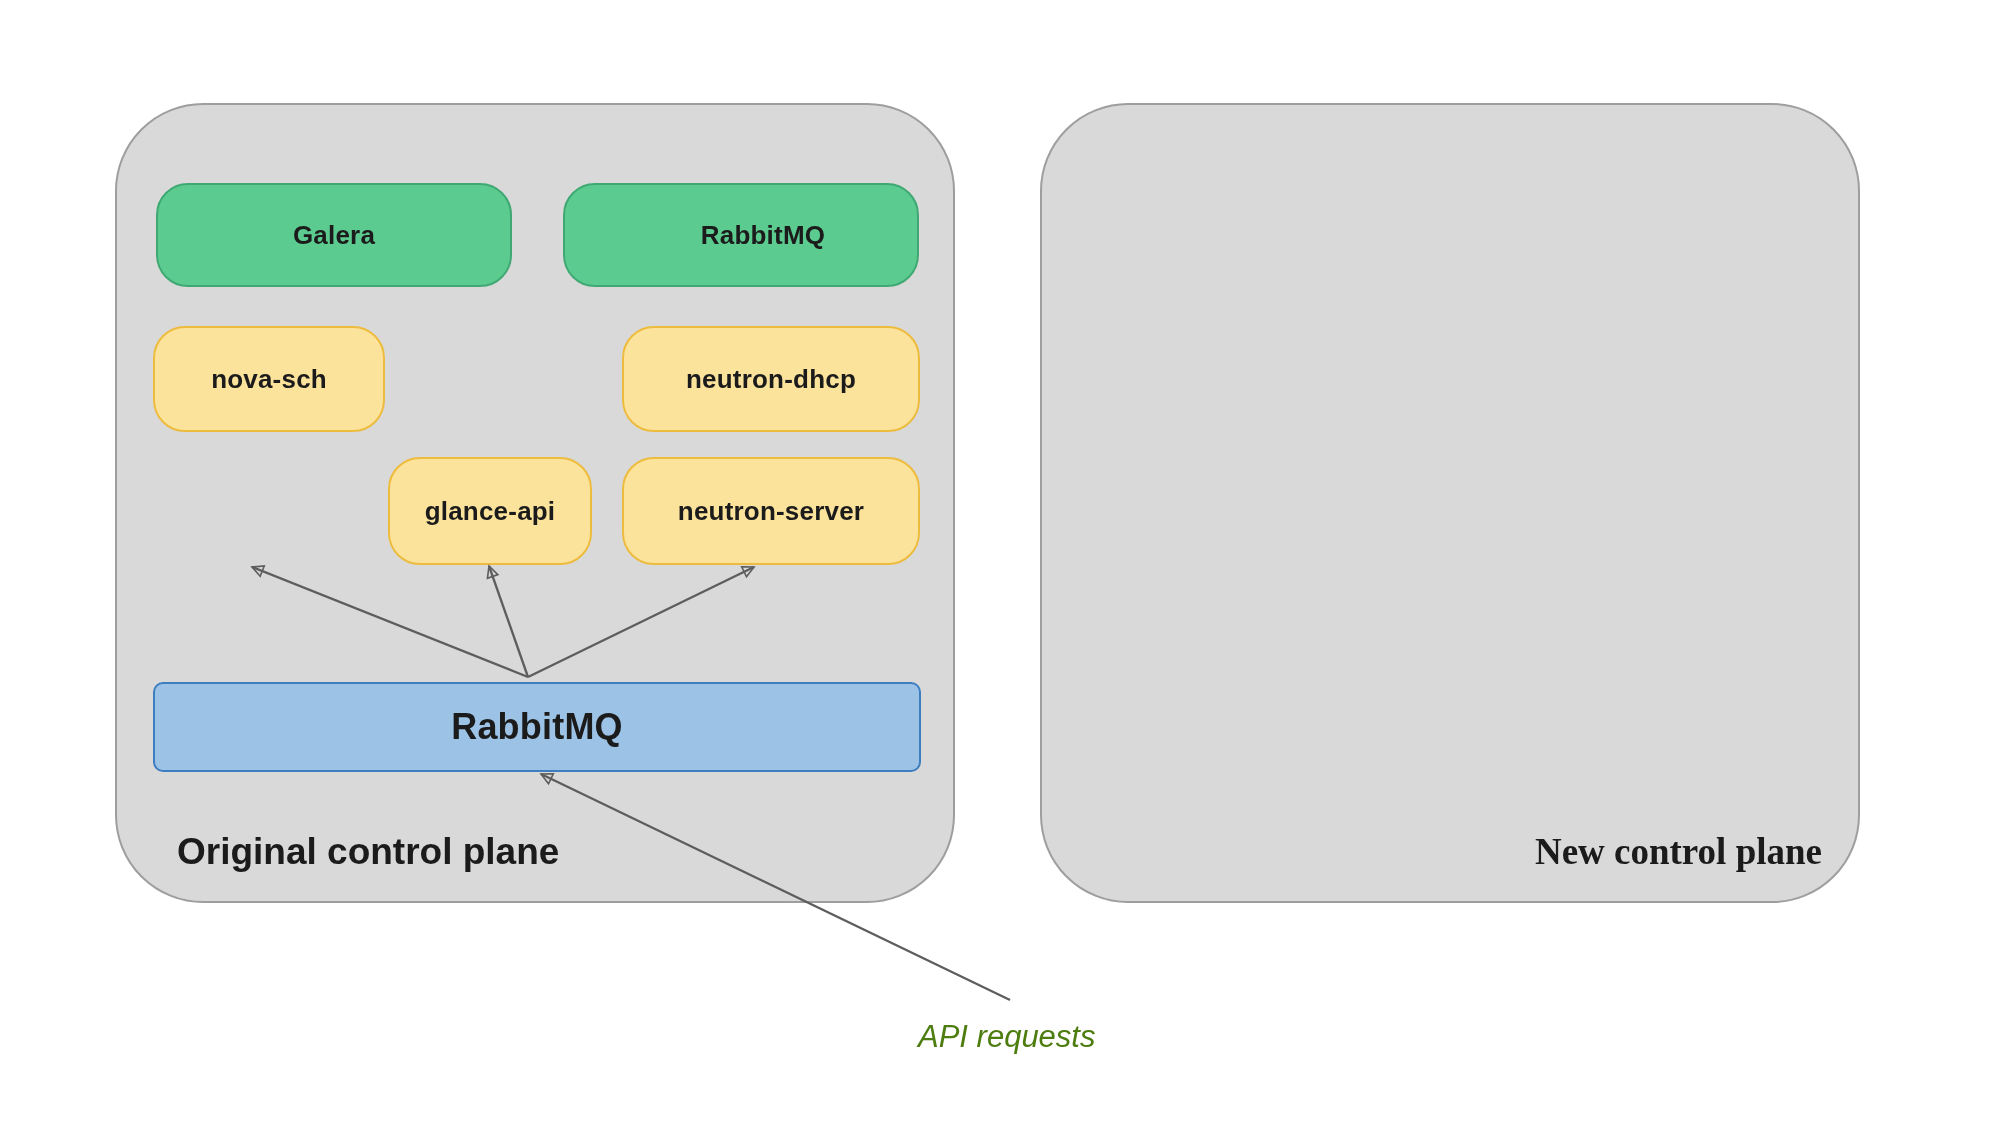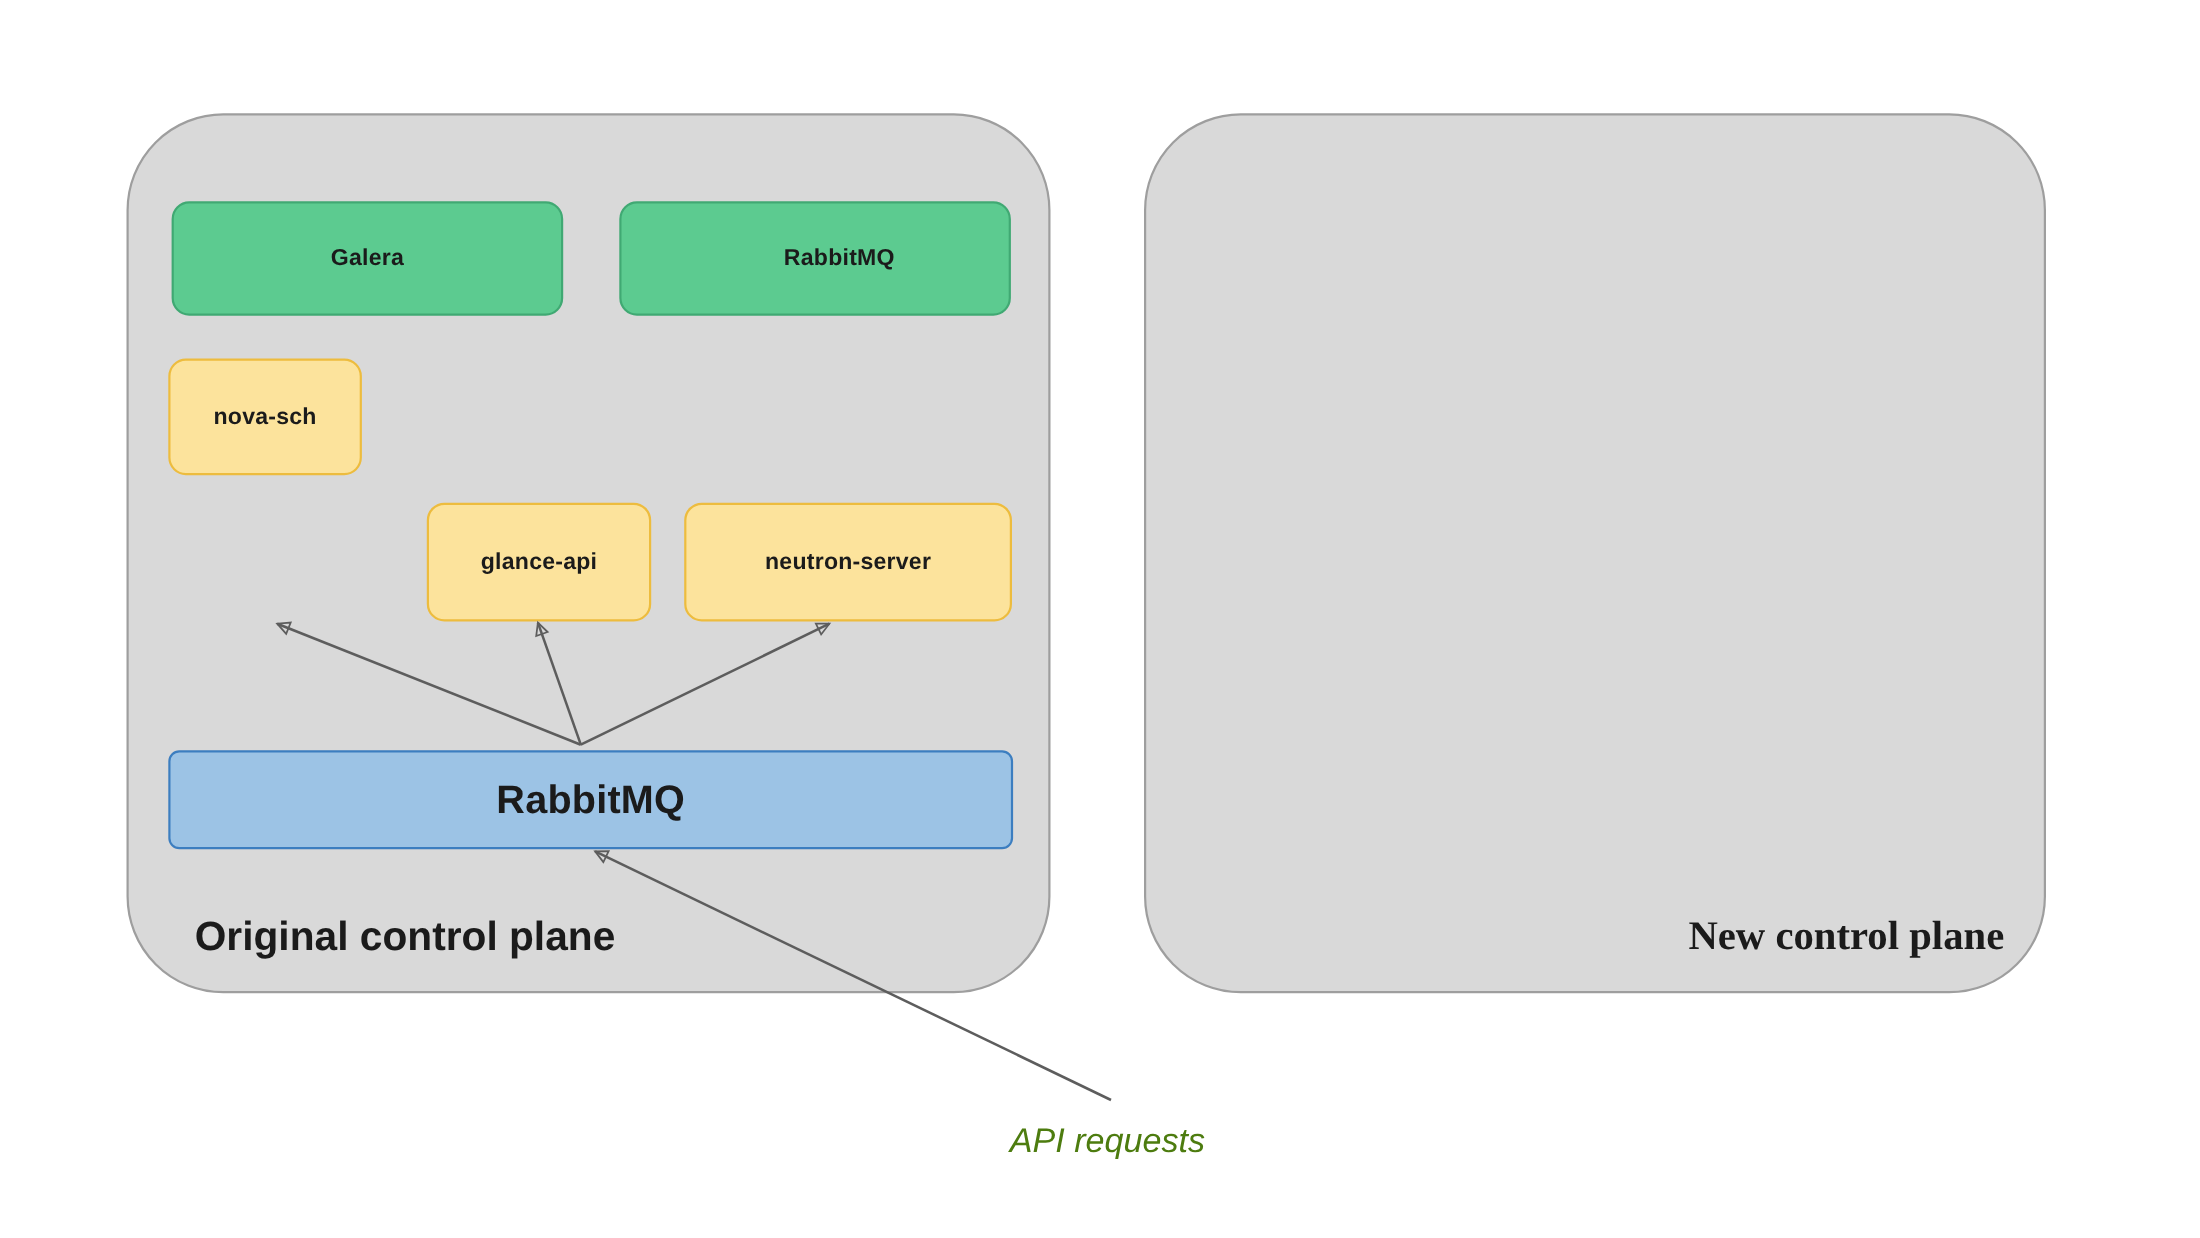"Galera" .node { border-radius: 16px -> 32px; font-size: 21px -> 26px }
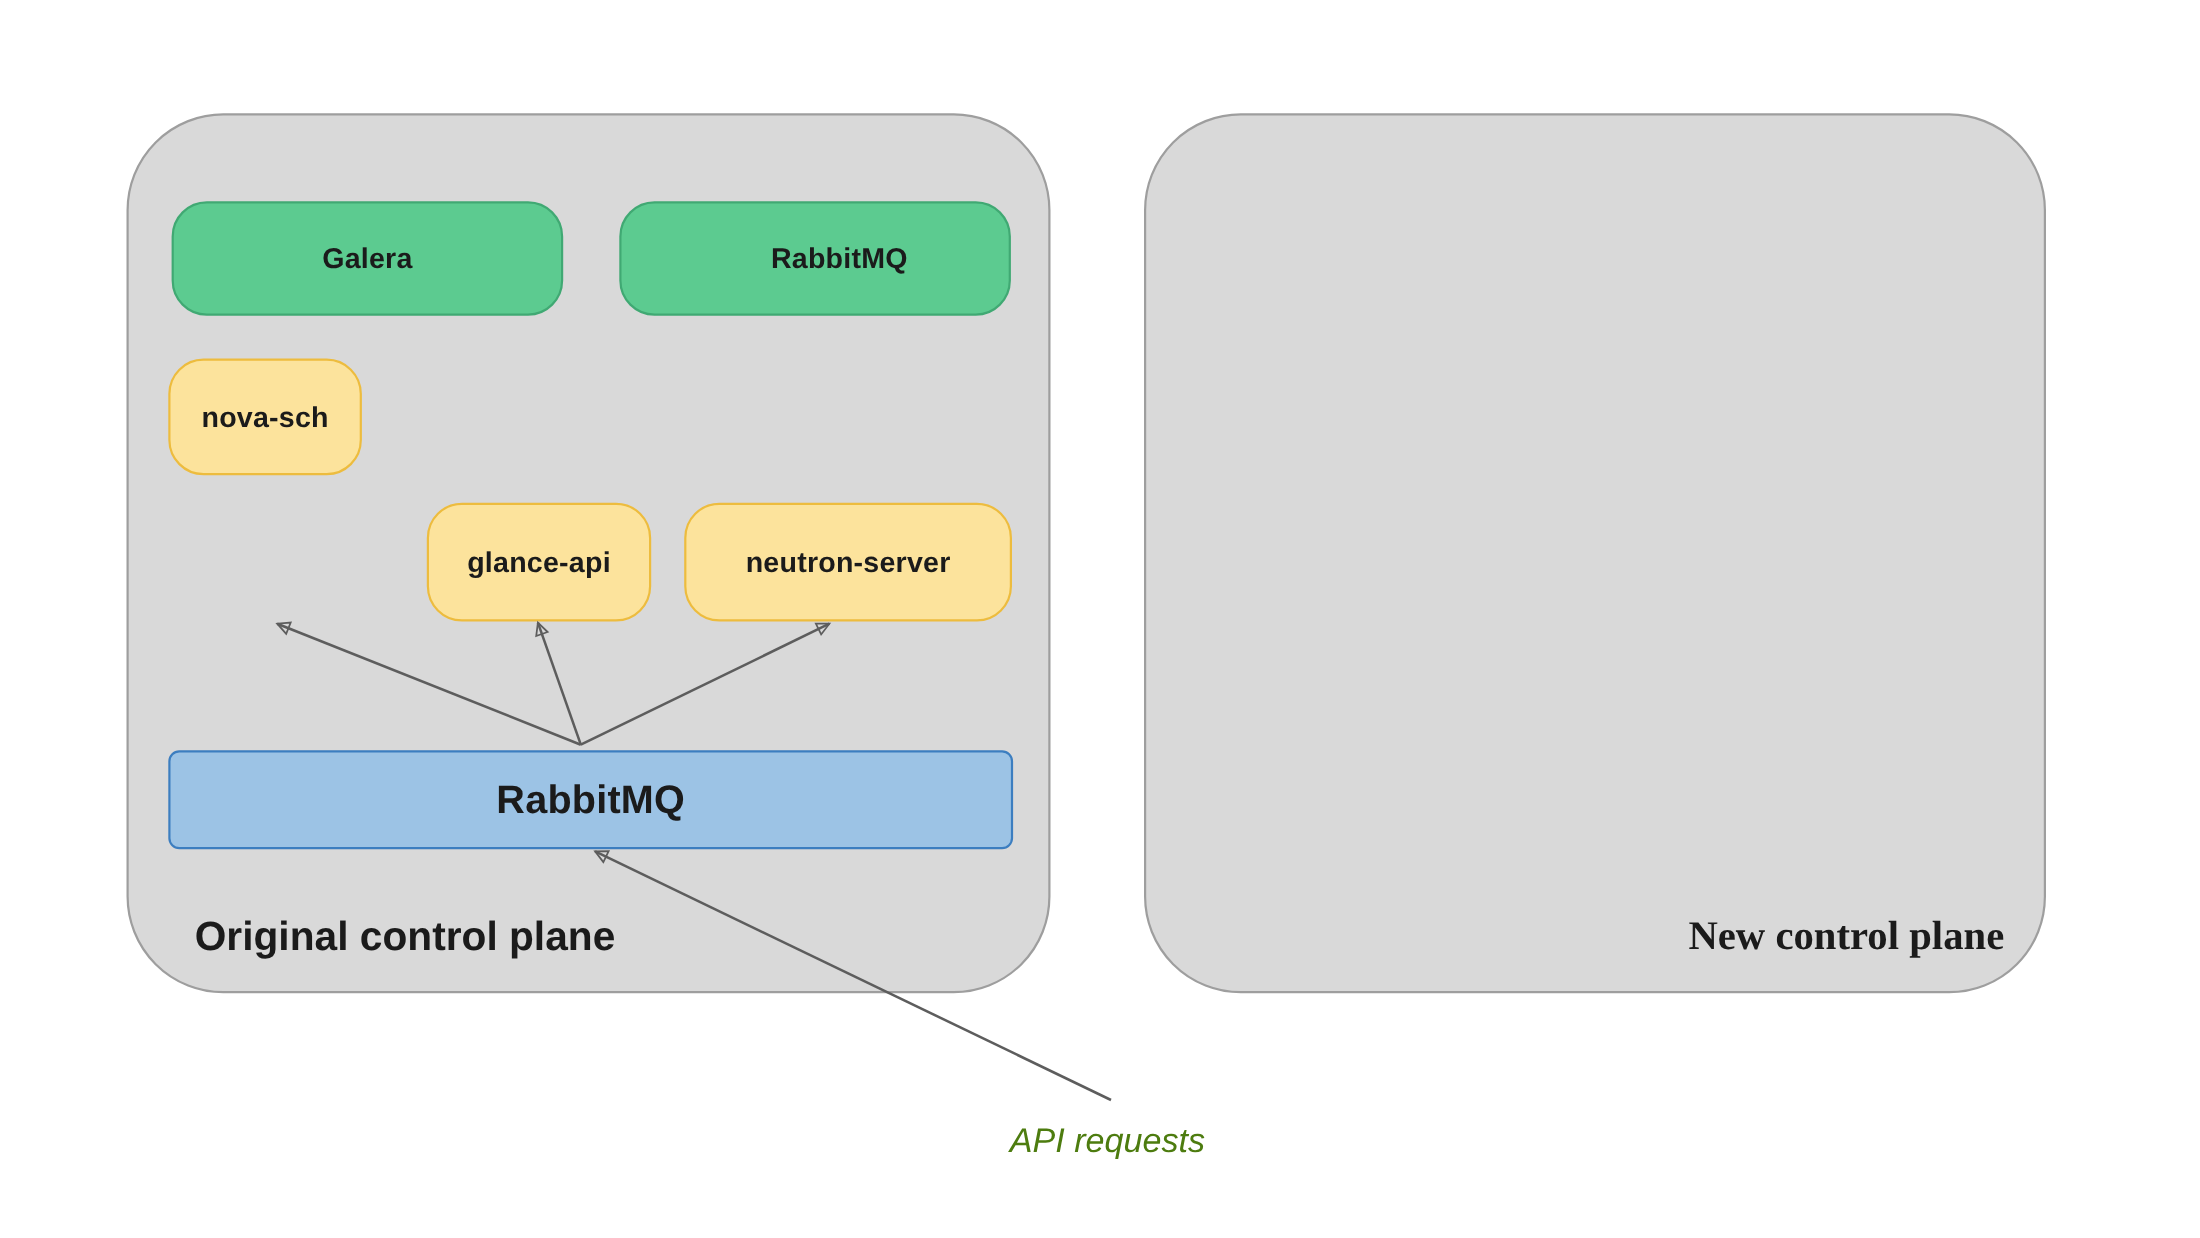"nova-sch" #node-nova-sch { width: 176px -> 232px }
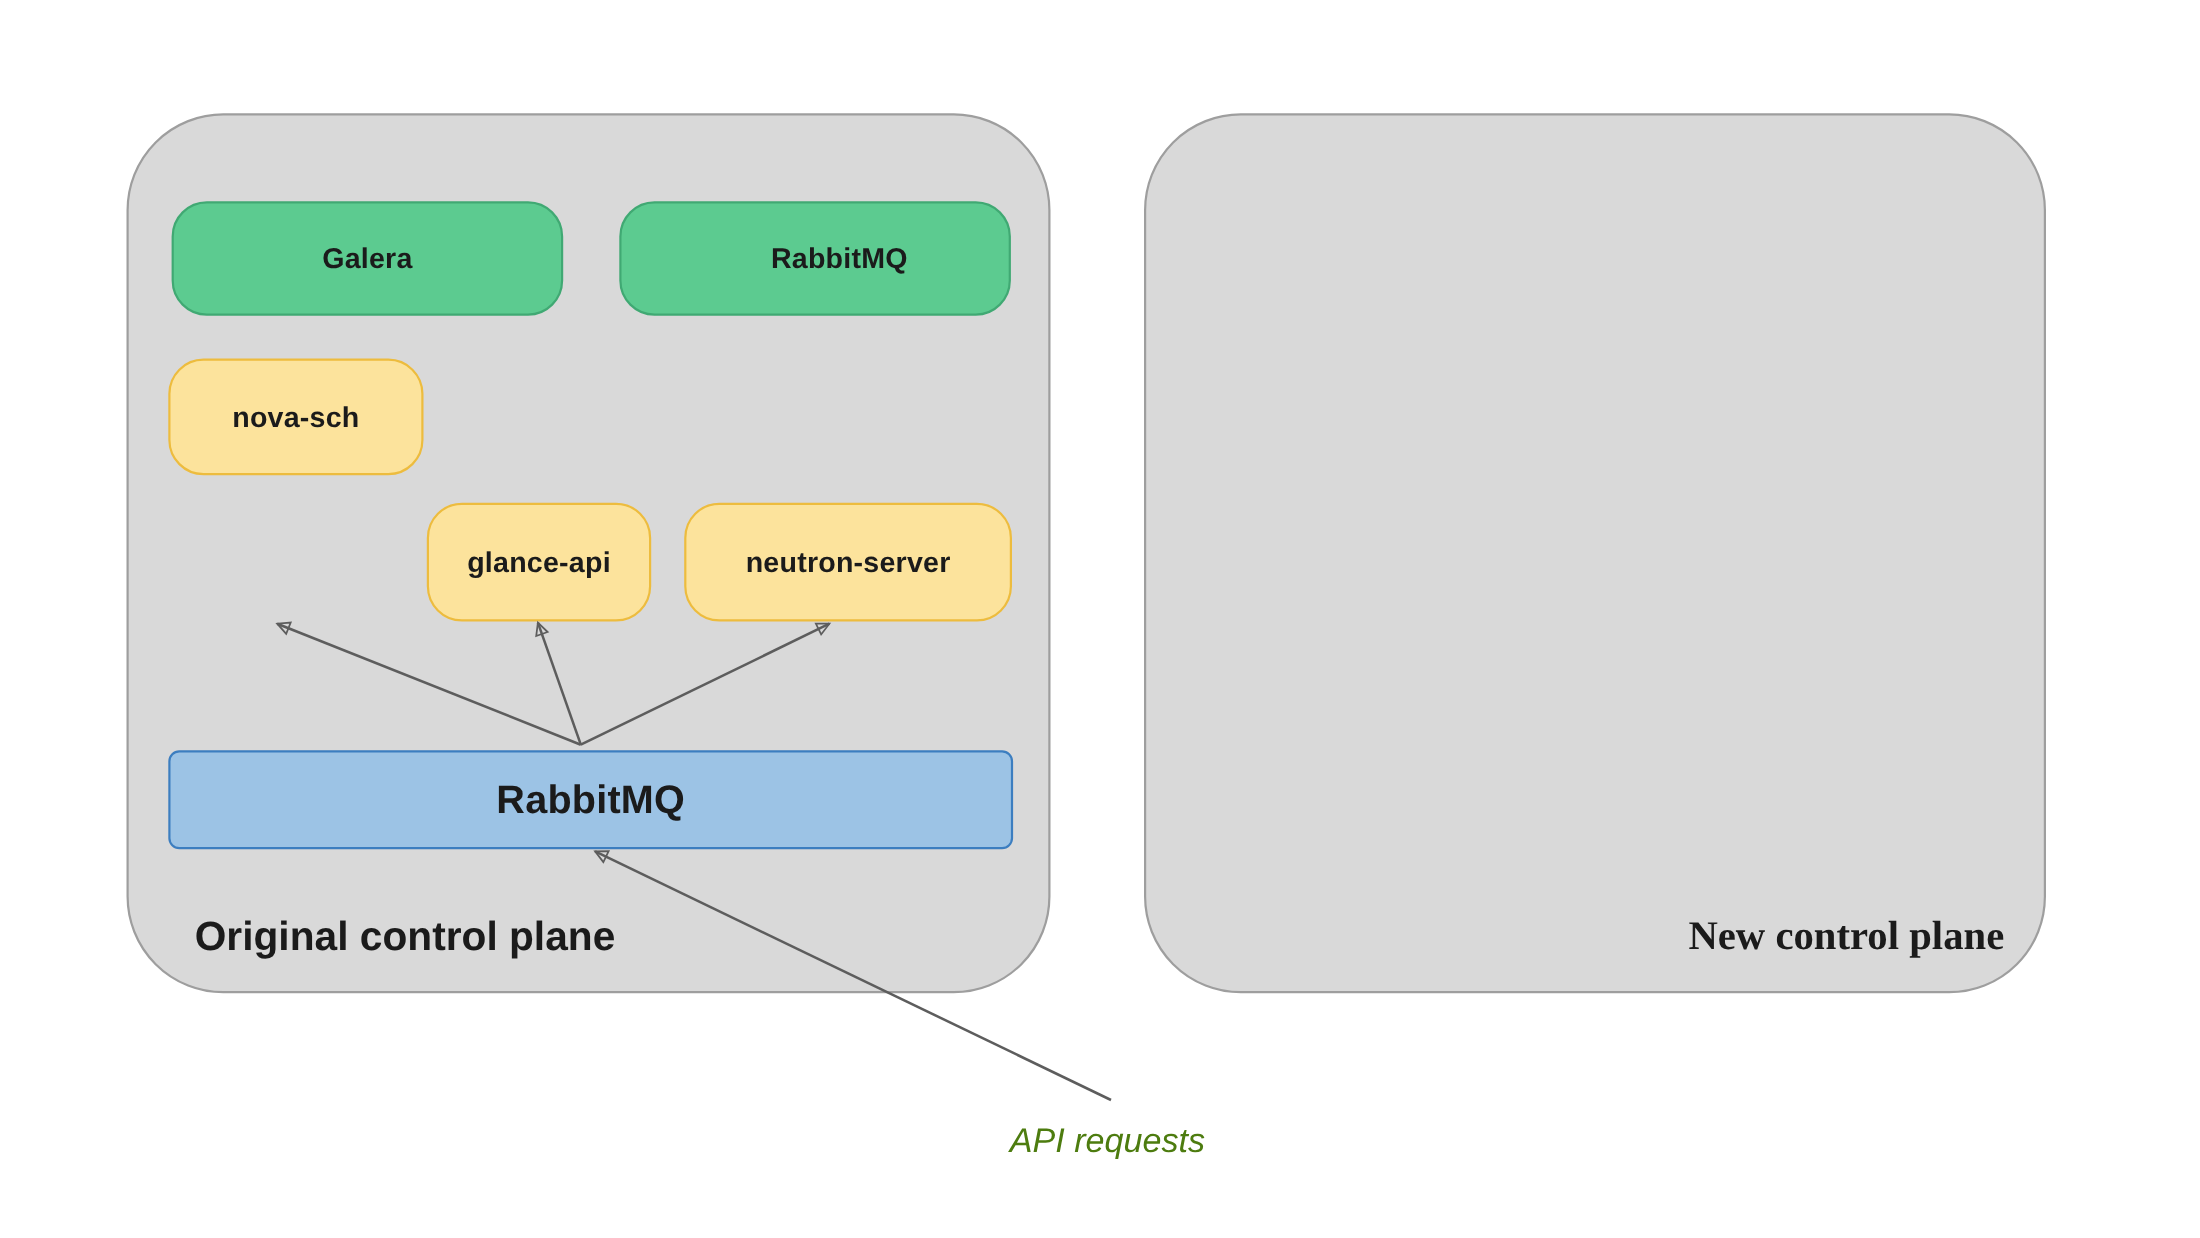"neutron-dhcp" div.node { html: none -> <div> <span>neutron-dhcp</span> </div> }
